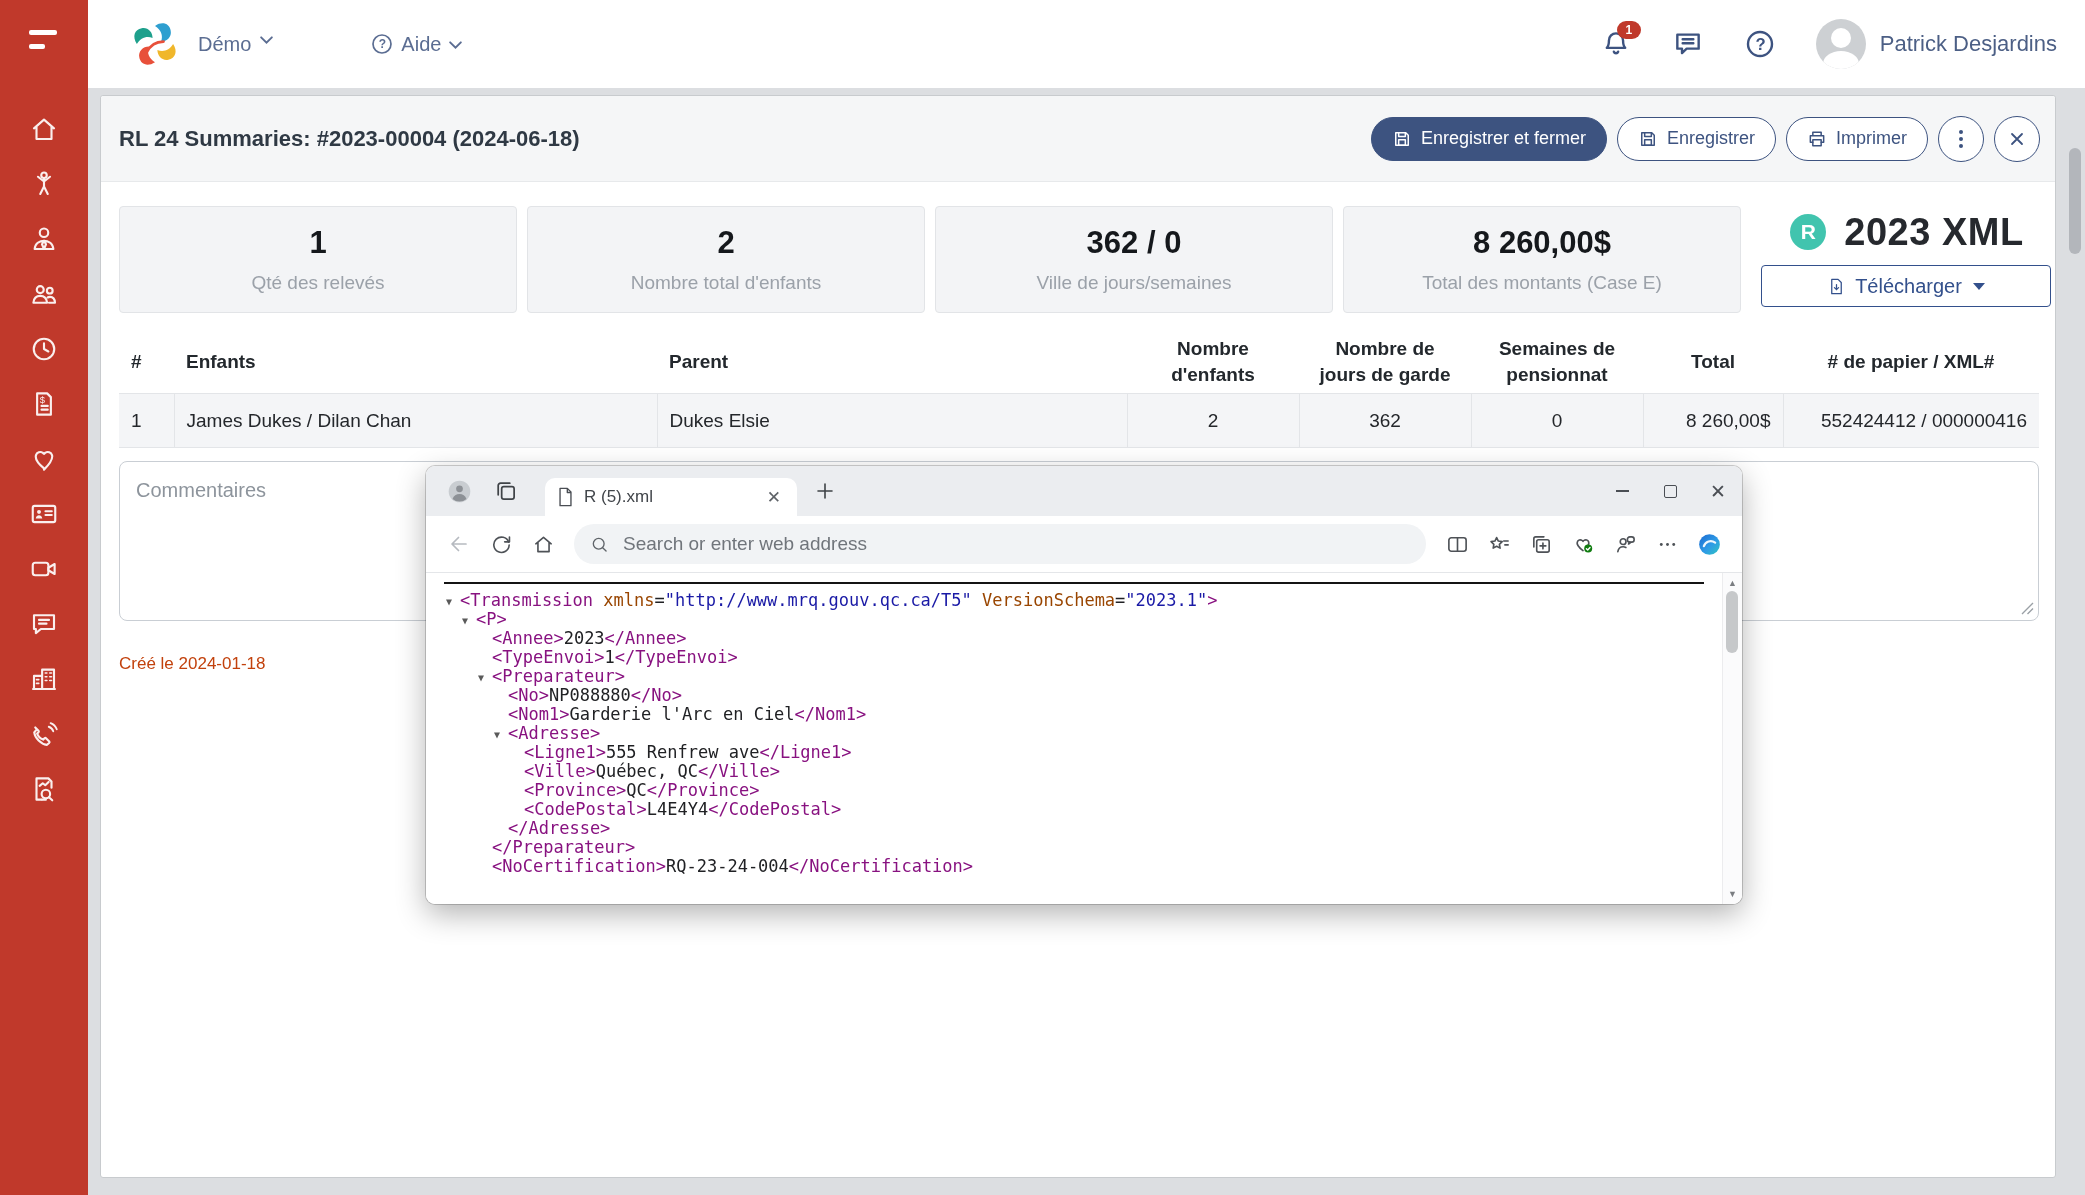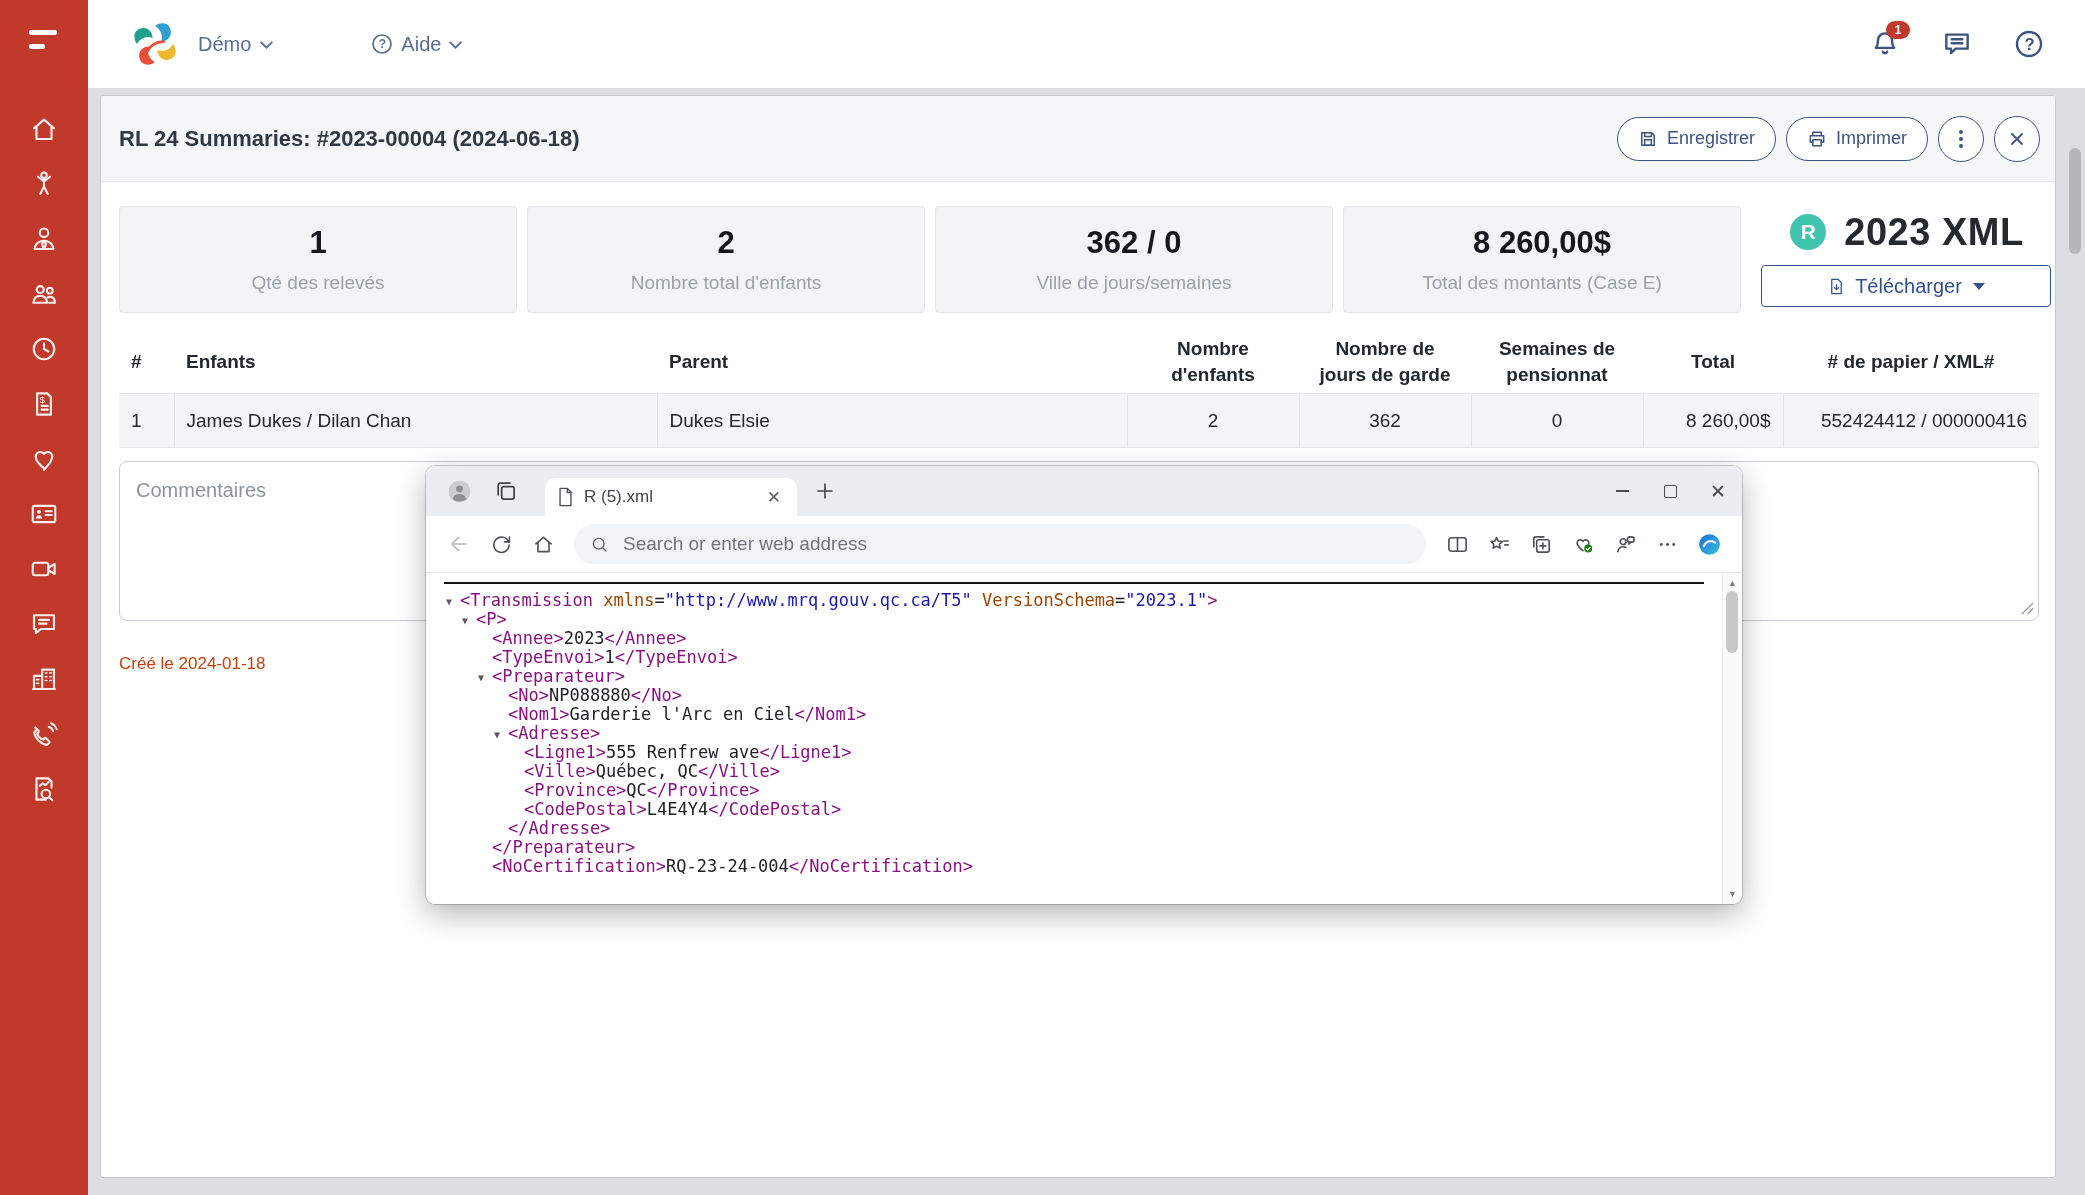"Démo" .brand { align-items: center -> none }
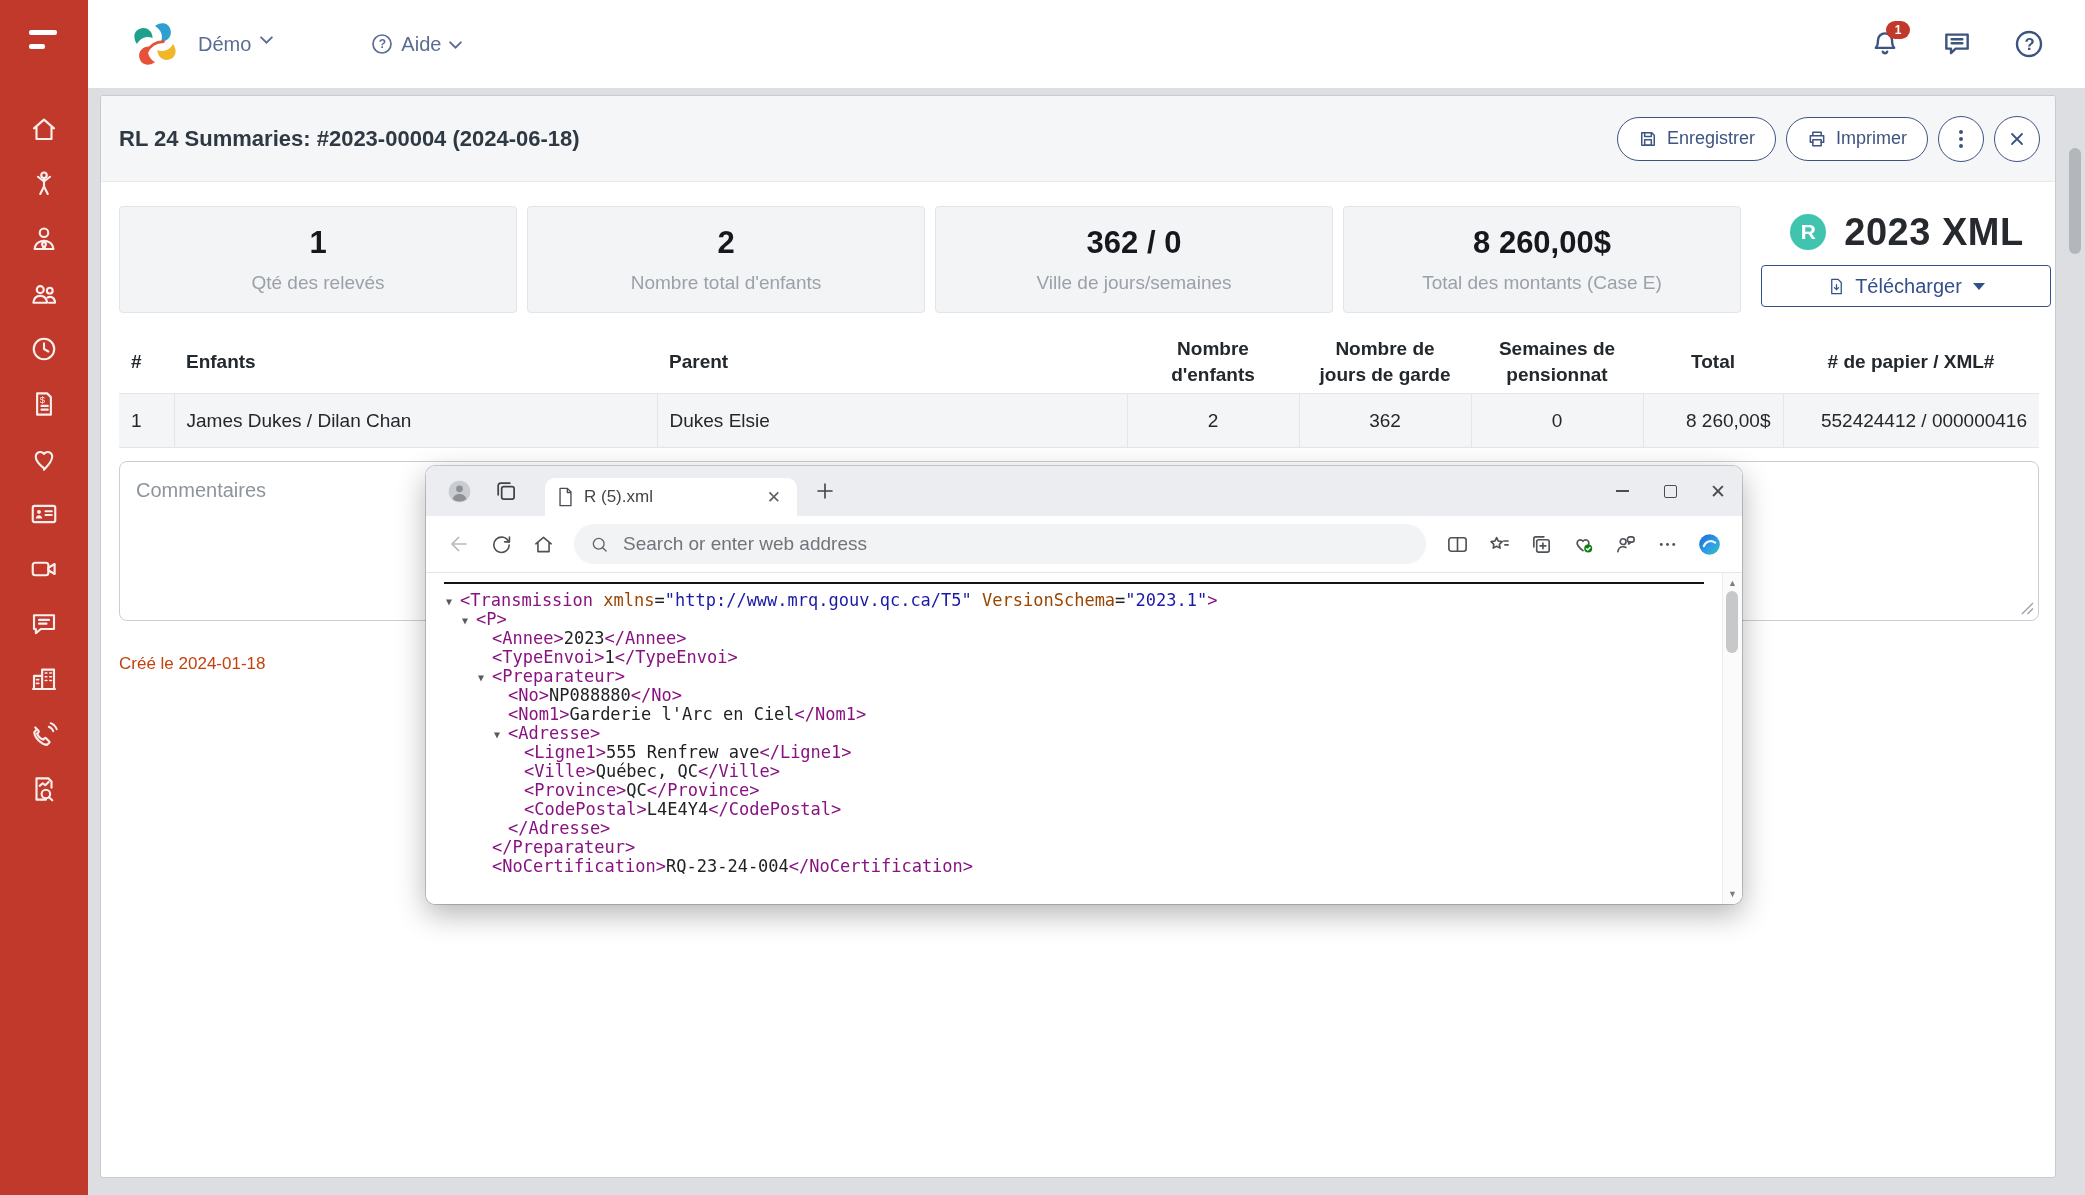"Patrick Desjardins" div.account { html: none -> <div> <div></div> <span>Patrick Desjardins</span> </div> }
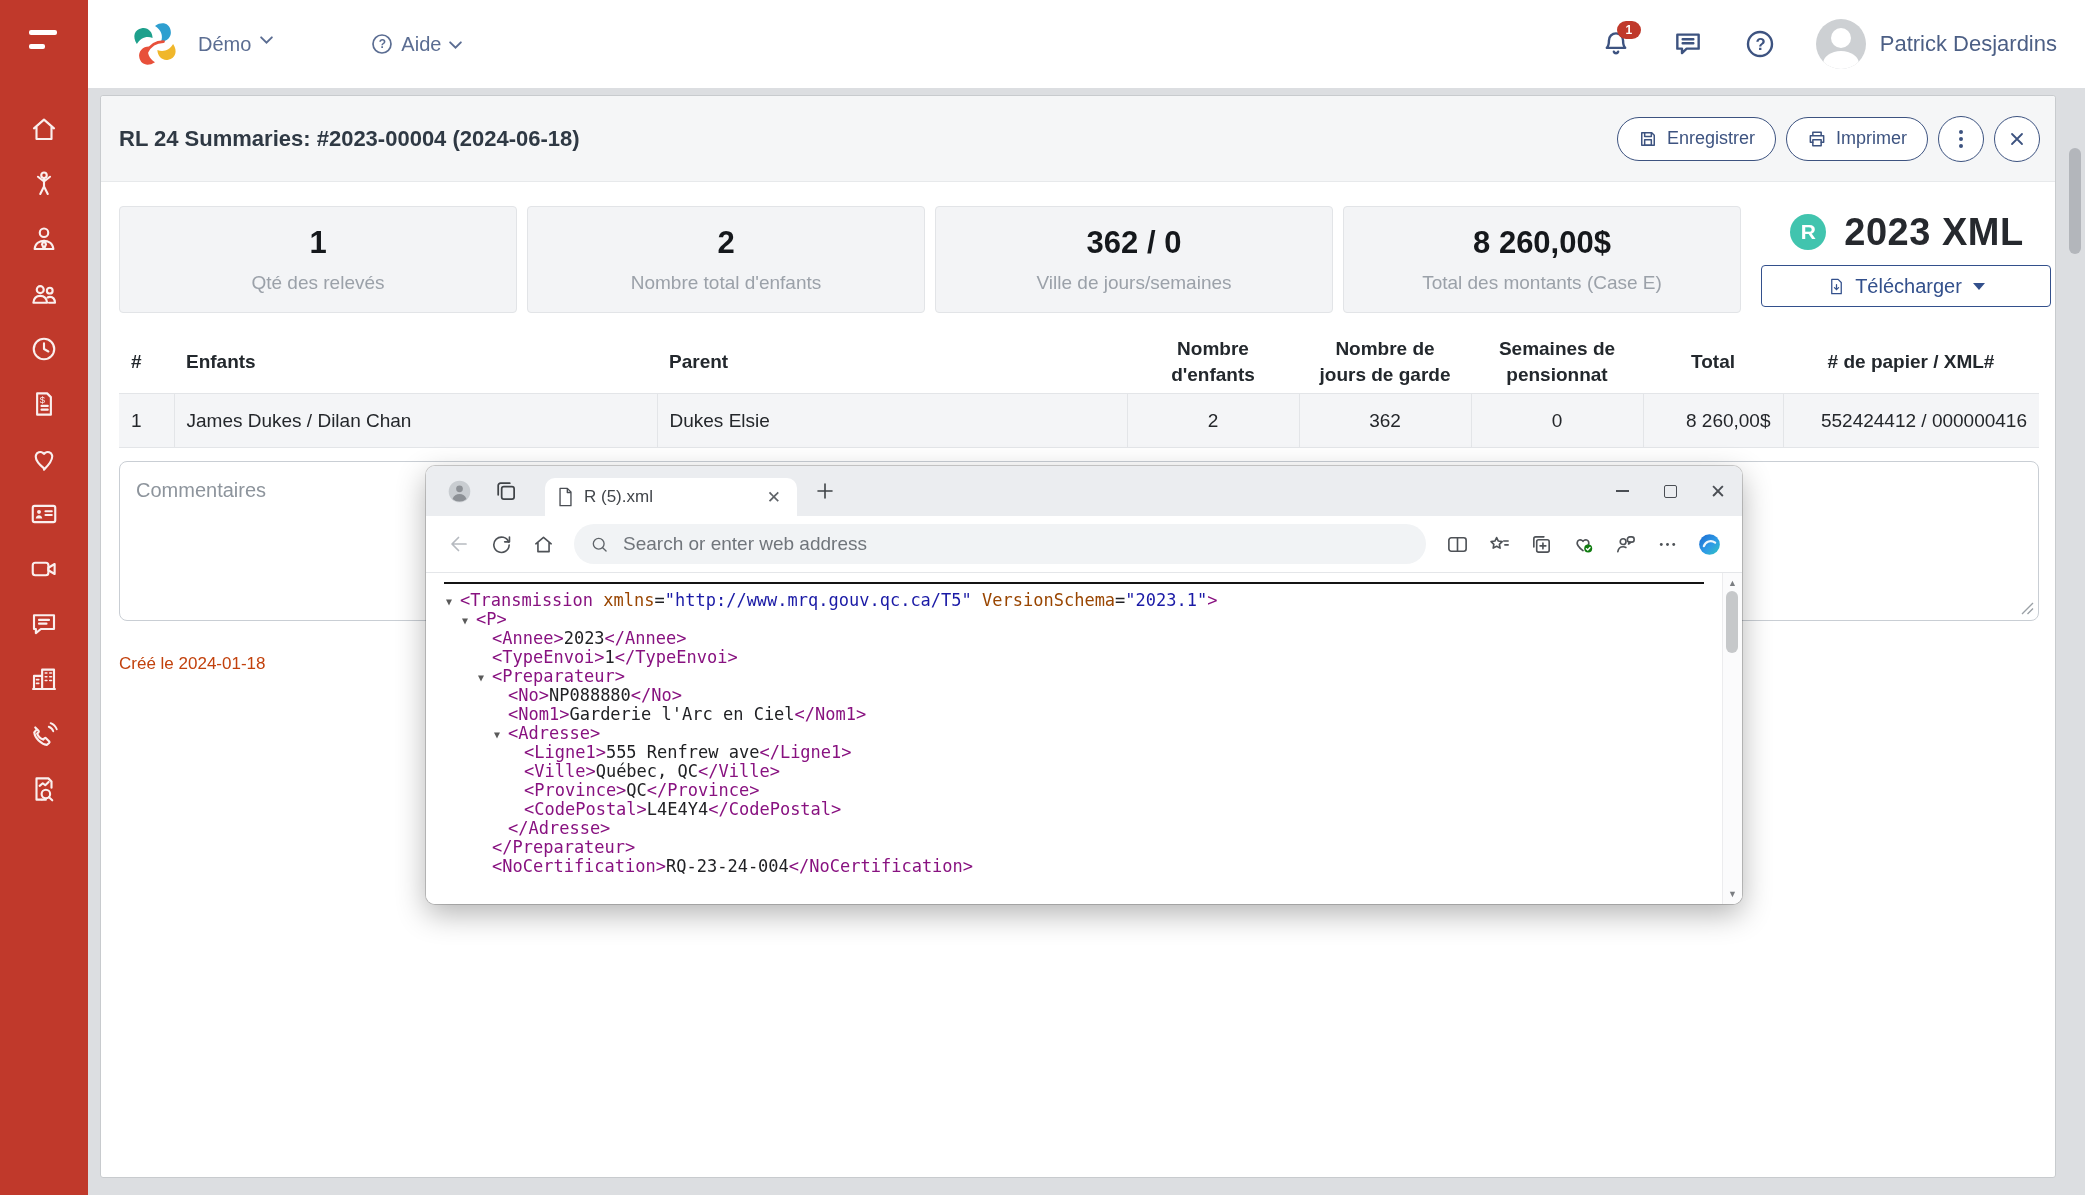"Enregistrer et fermer" button.btn { html: none -> <button> <svg> <path></path> <path></path> <rect></rect> </svg> <span>Enregistrer et fermer</span> </button> }
